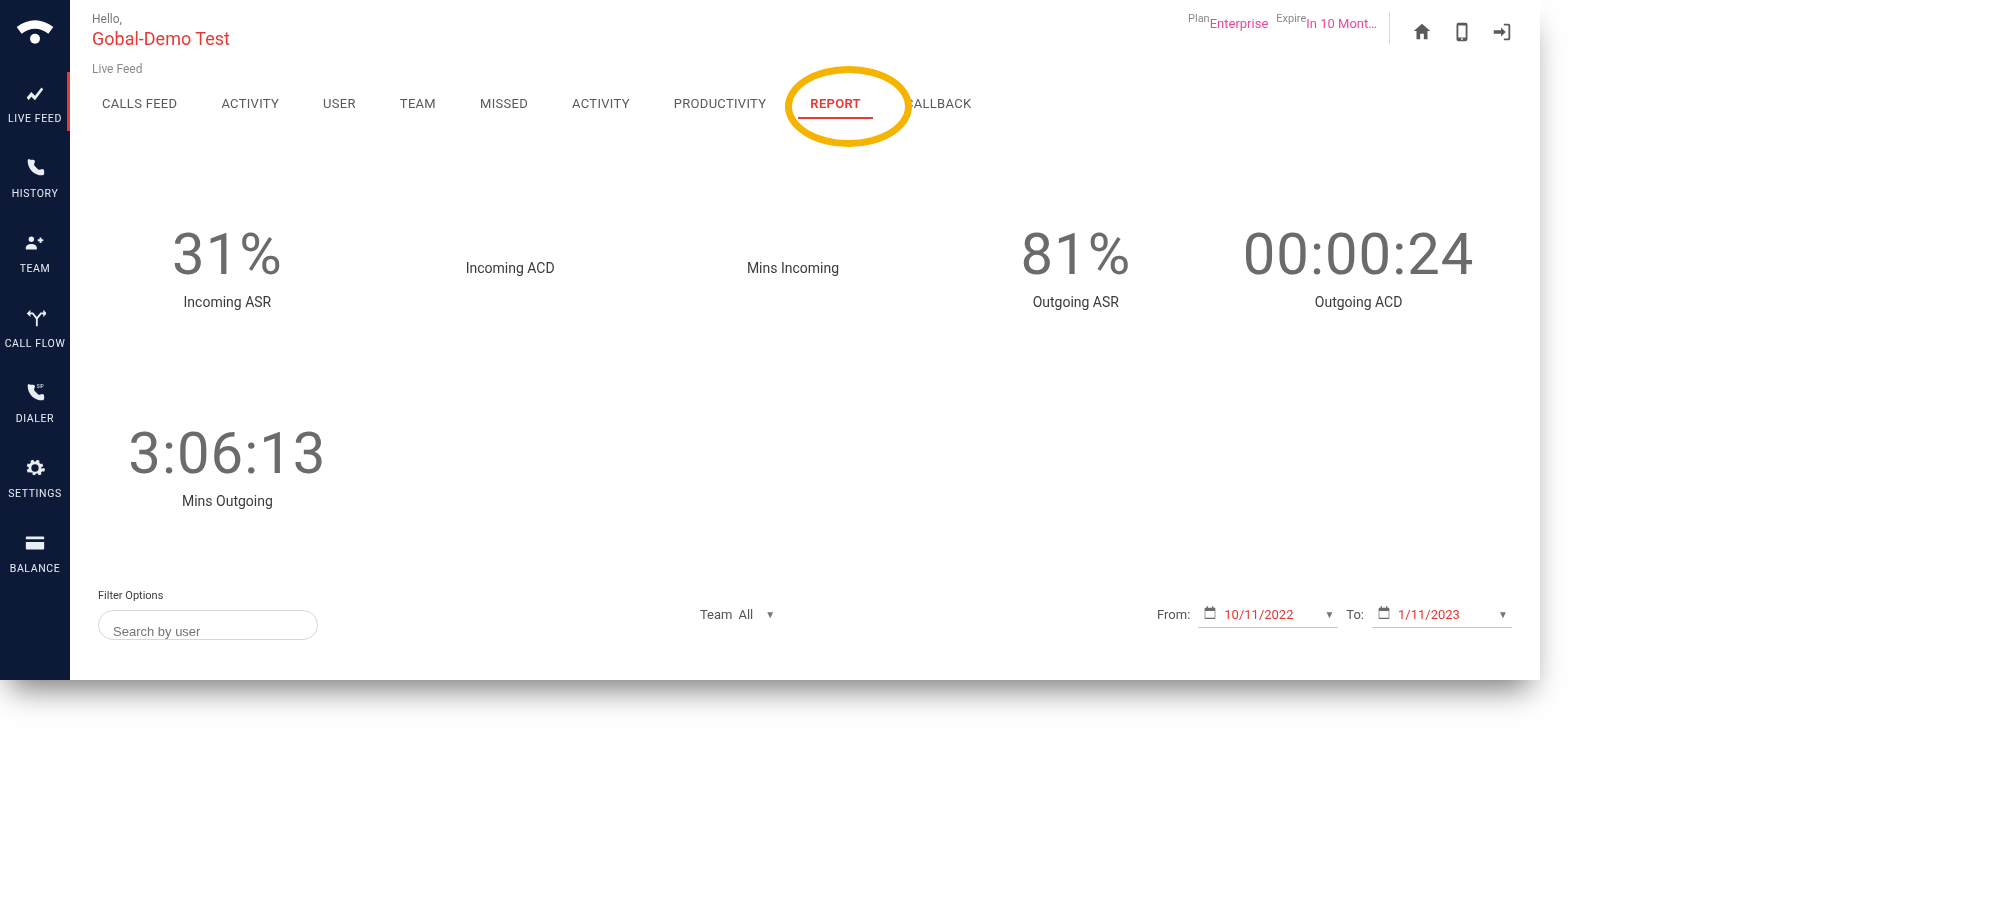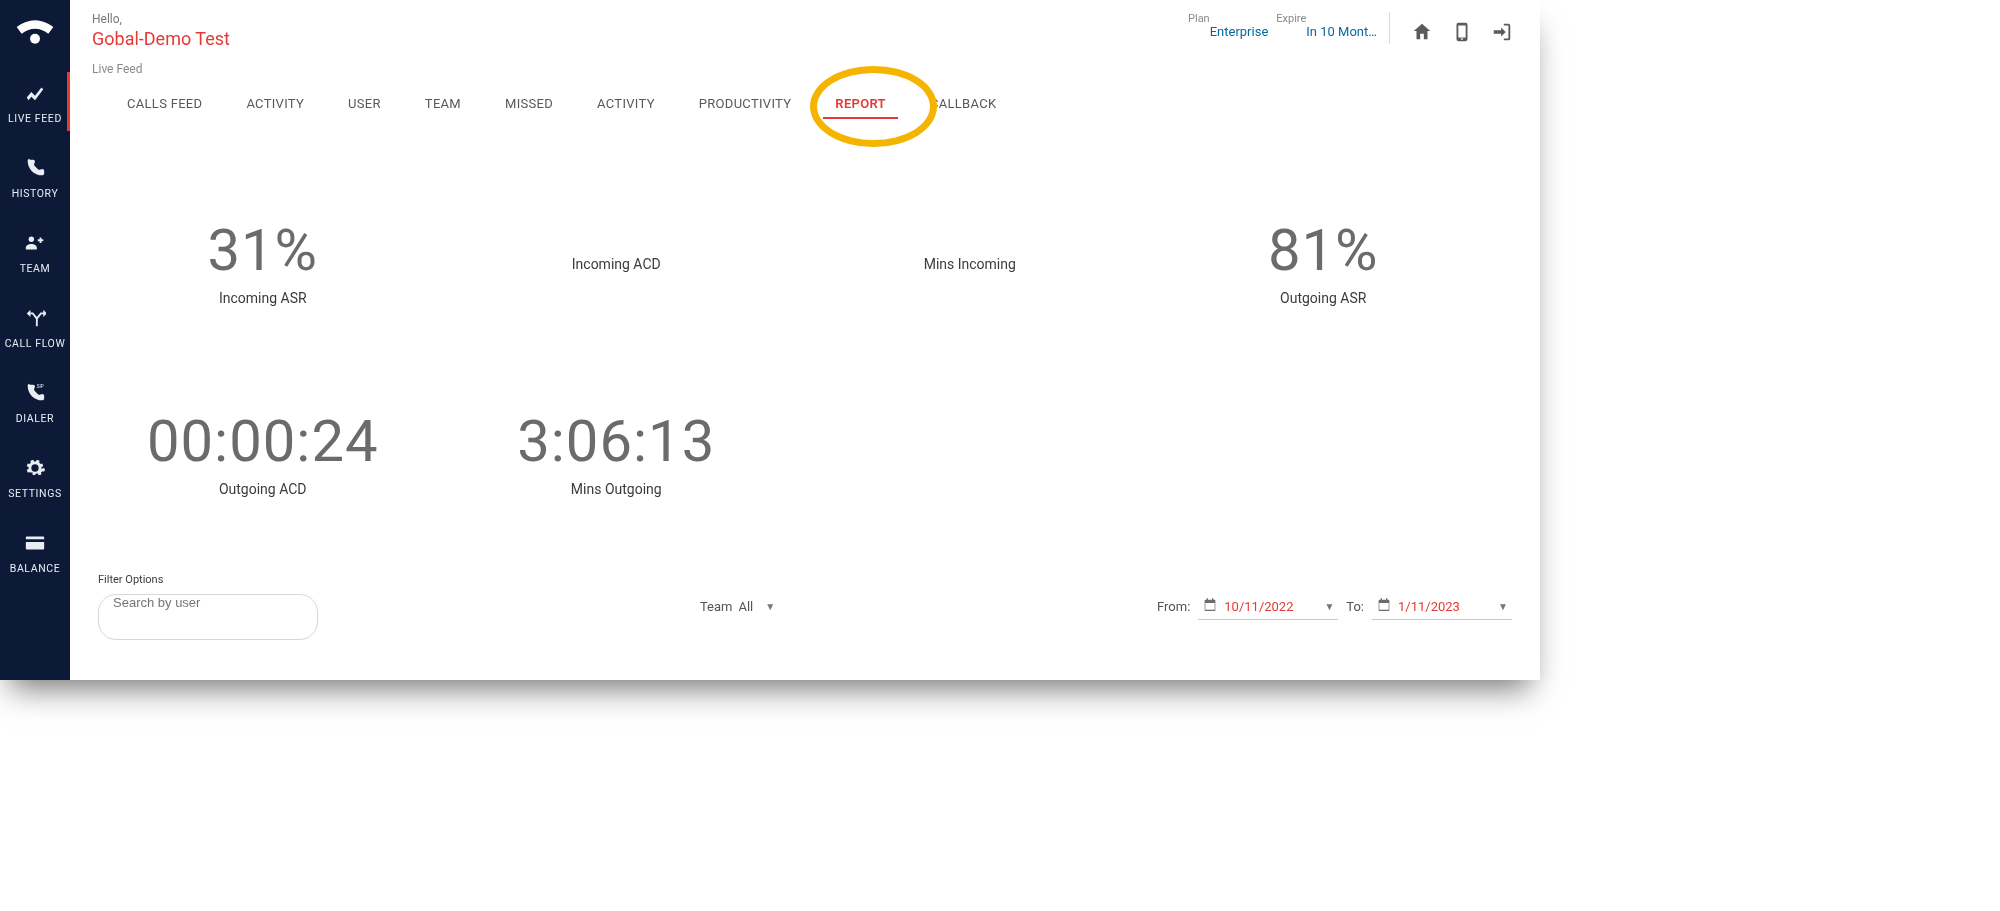"Enterprise" .plan-value { color: #0369a1 -> #ec4899; margin-top: 12px -> 4px }
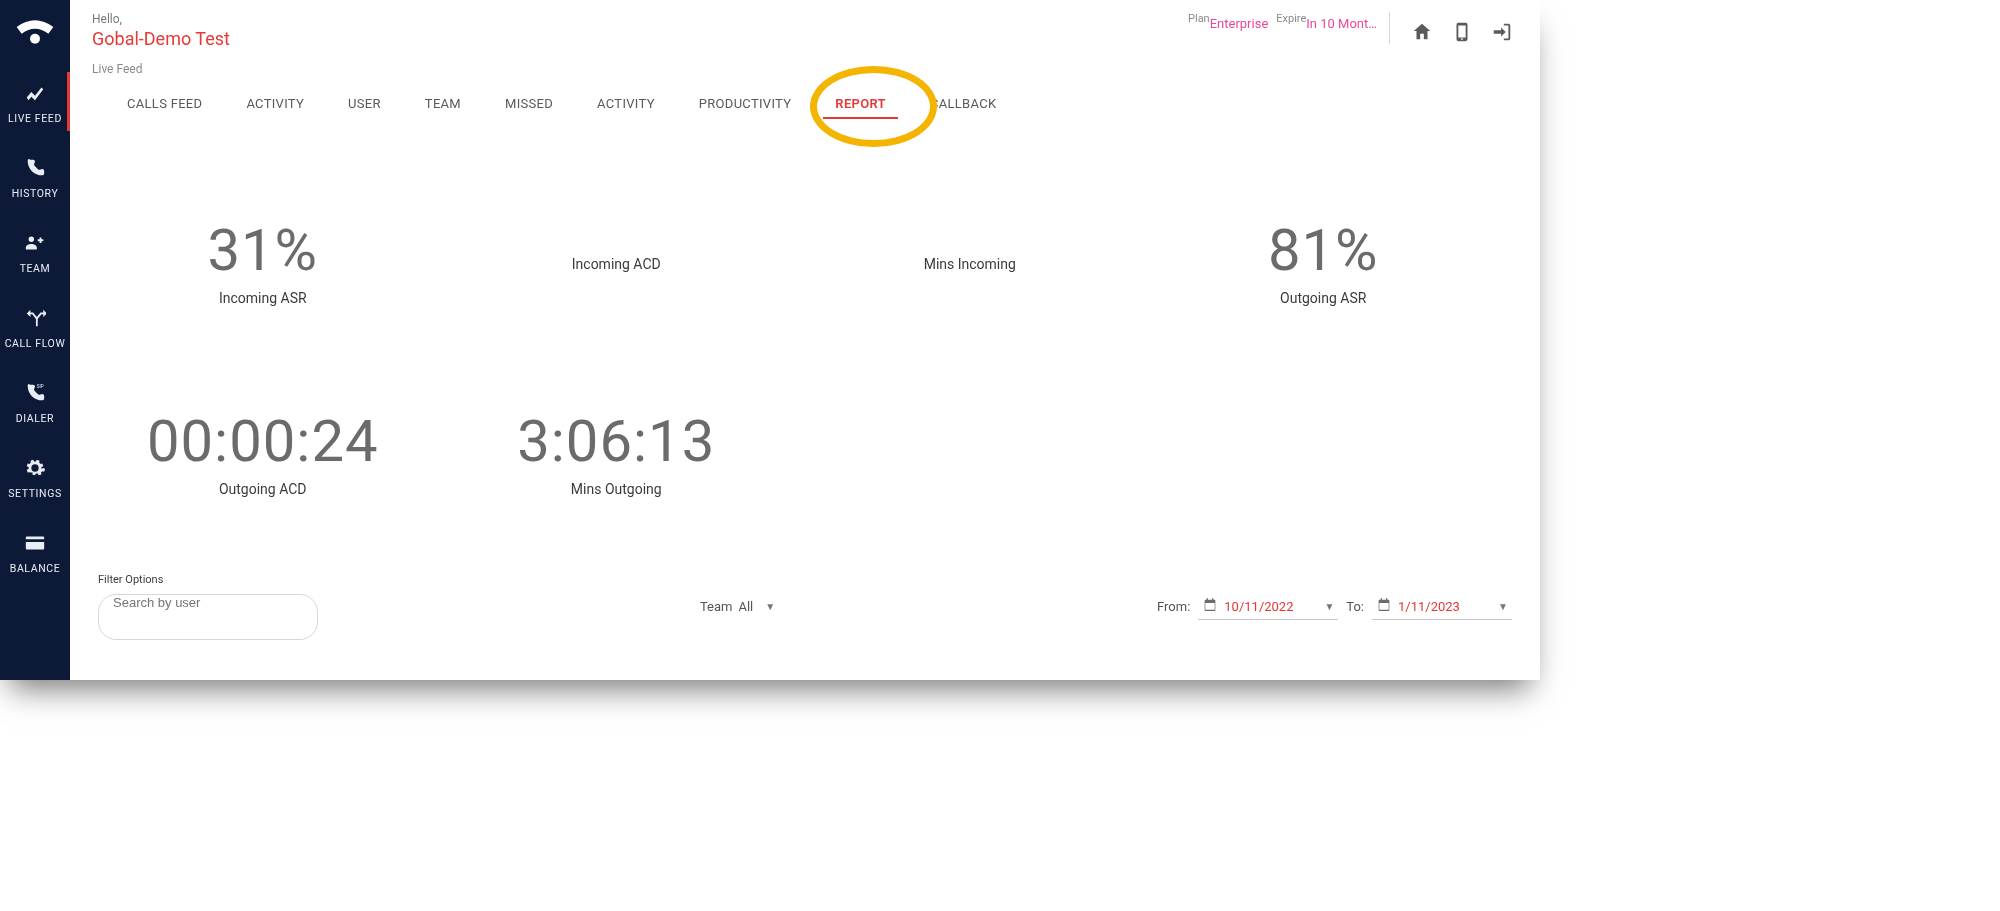"CALLS FEED" .tabs { margin-left: 25px -> none }
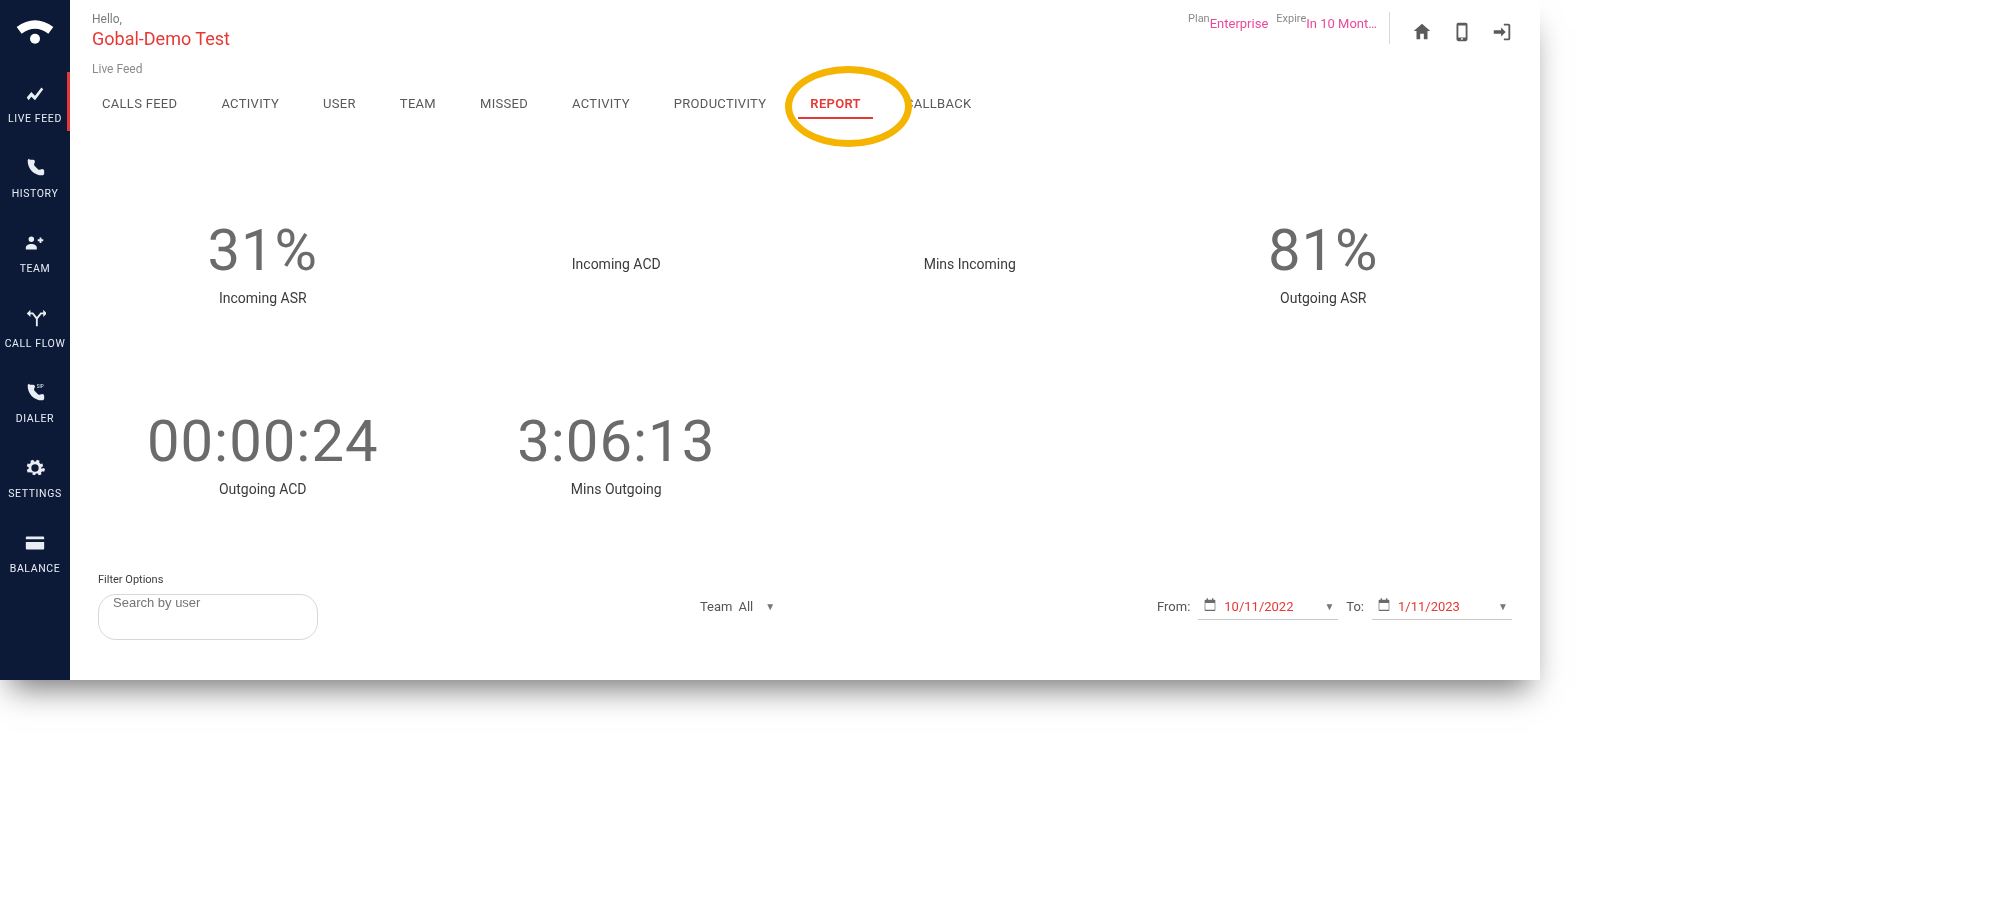"31%" .stats { grid-template-columns: repeat(4,1fr) -> repeat(5,1fr) }
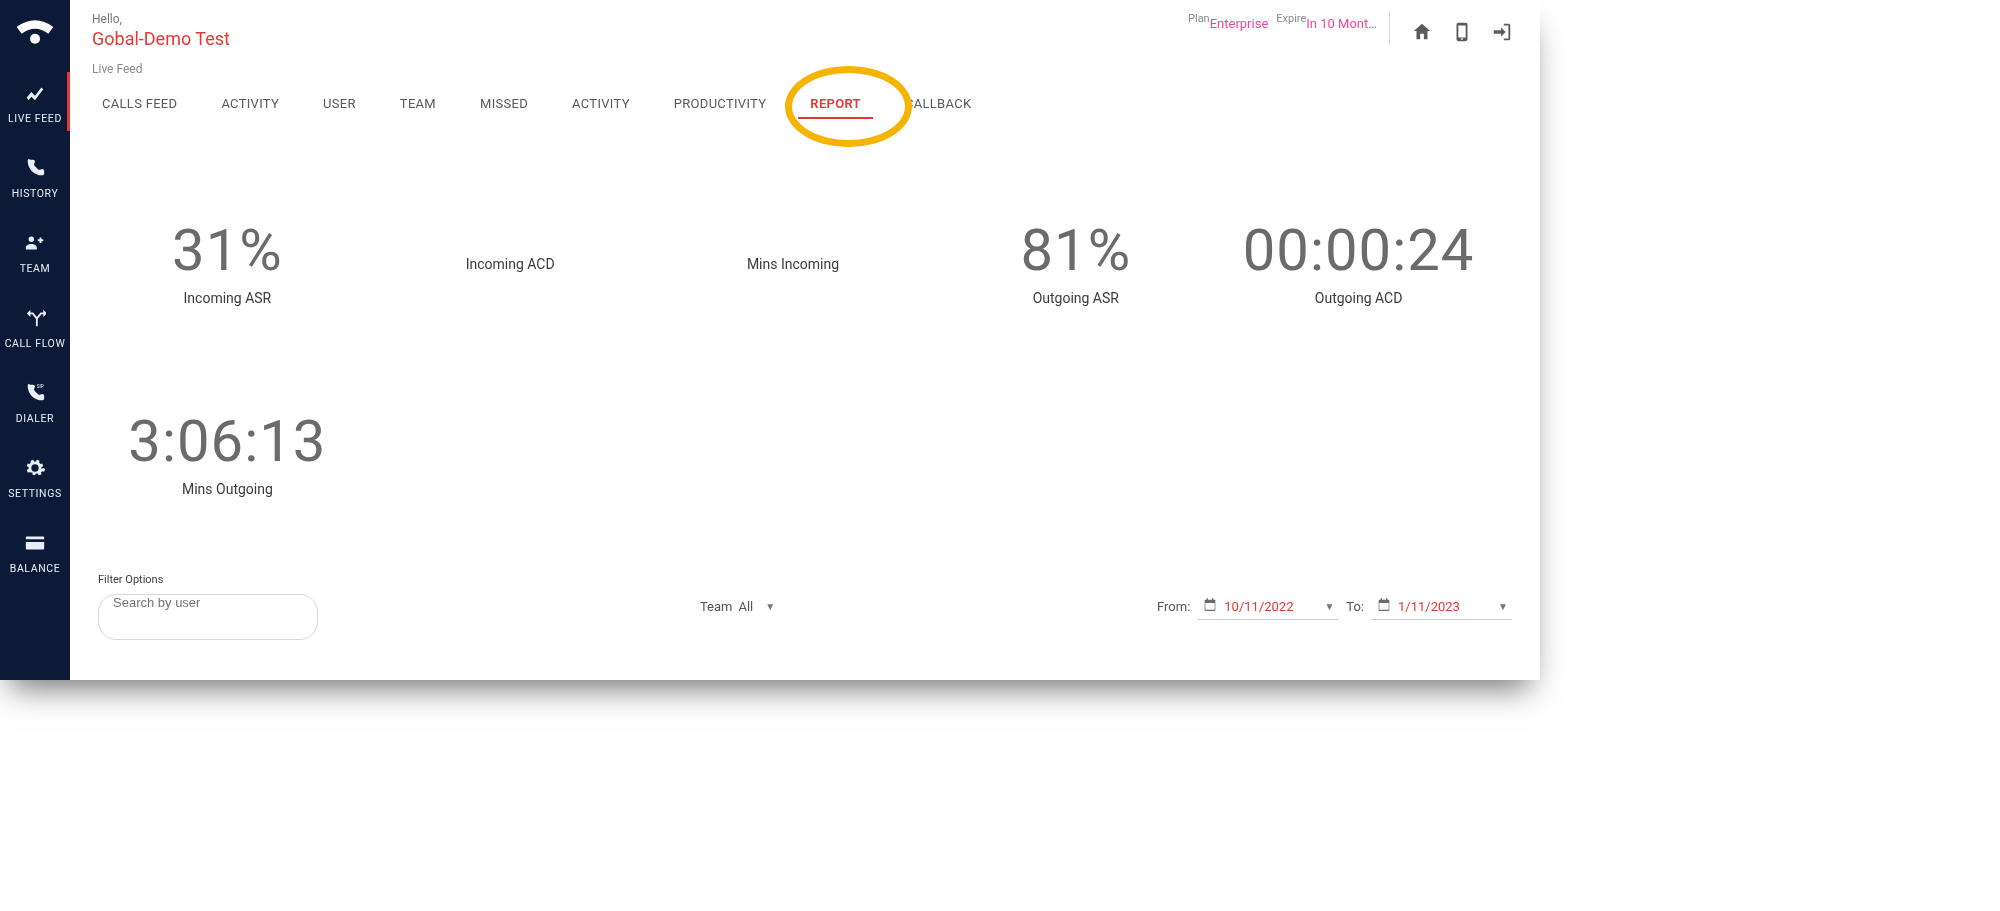"Search by user" .search-pill { align-items: flex-start -> flex-end; height: 46px -> 30px }
